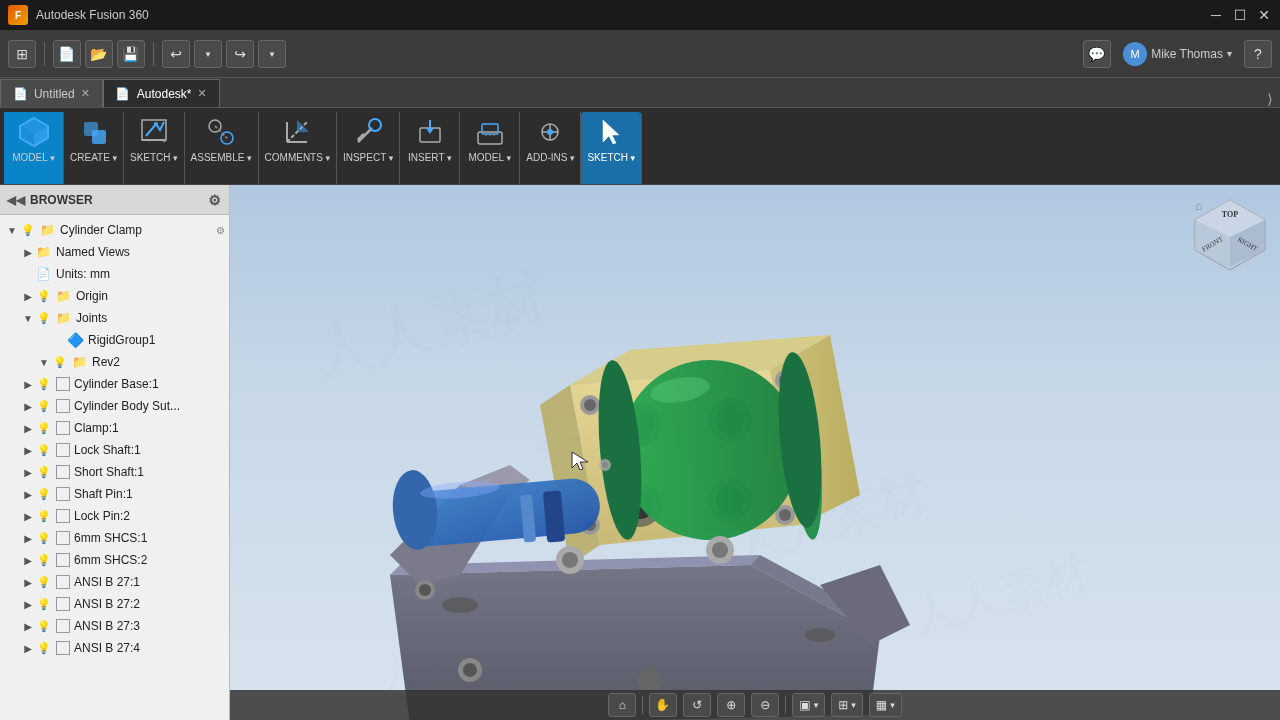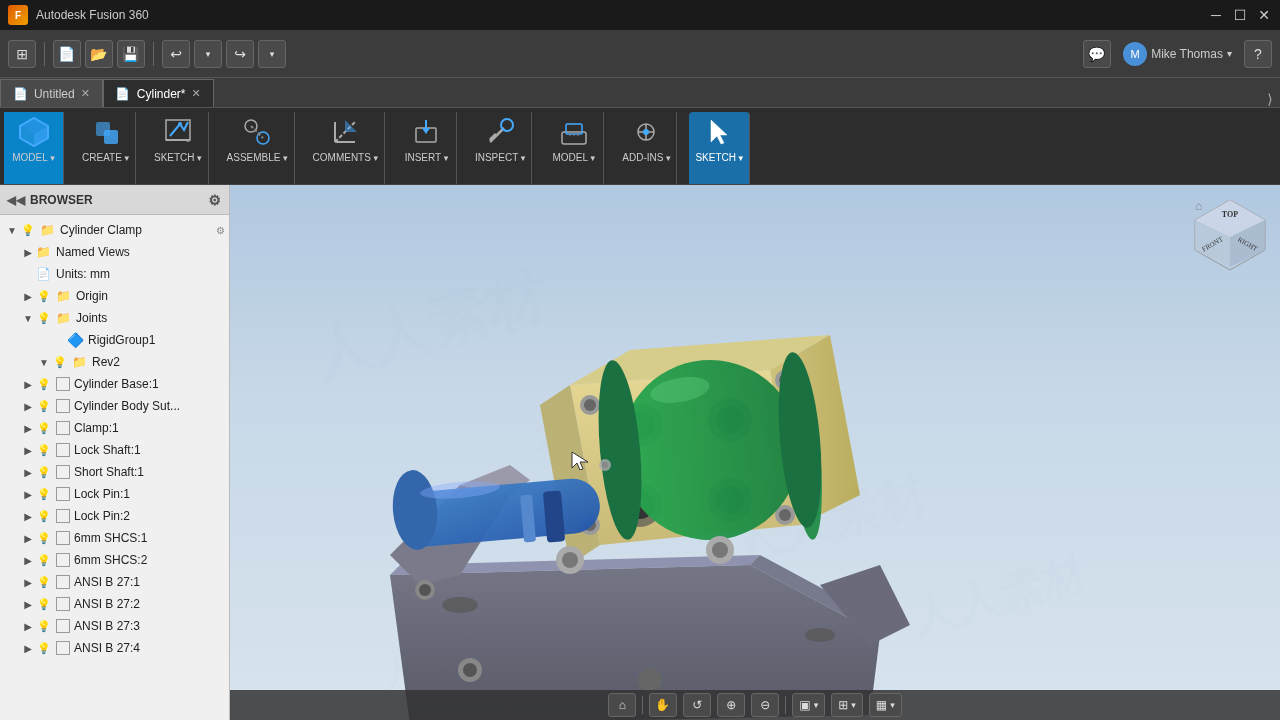"Cylinder*" span { text: Cylinder -> Autodesk }
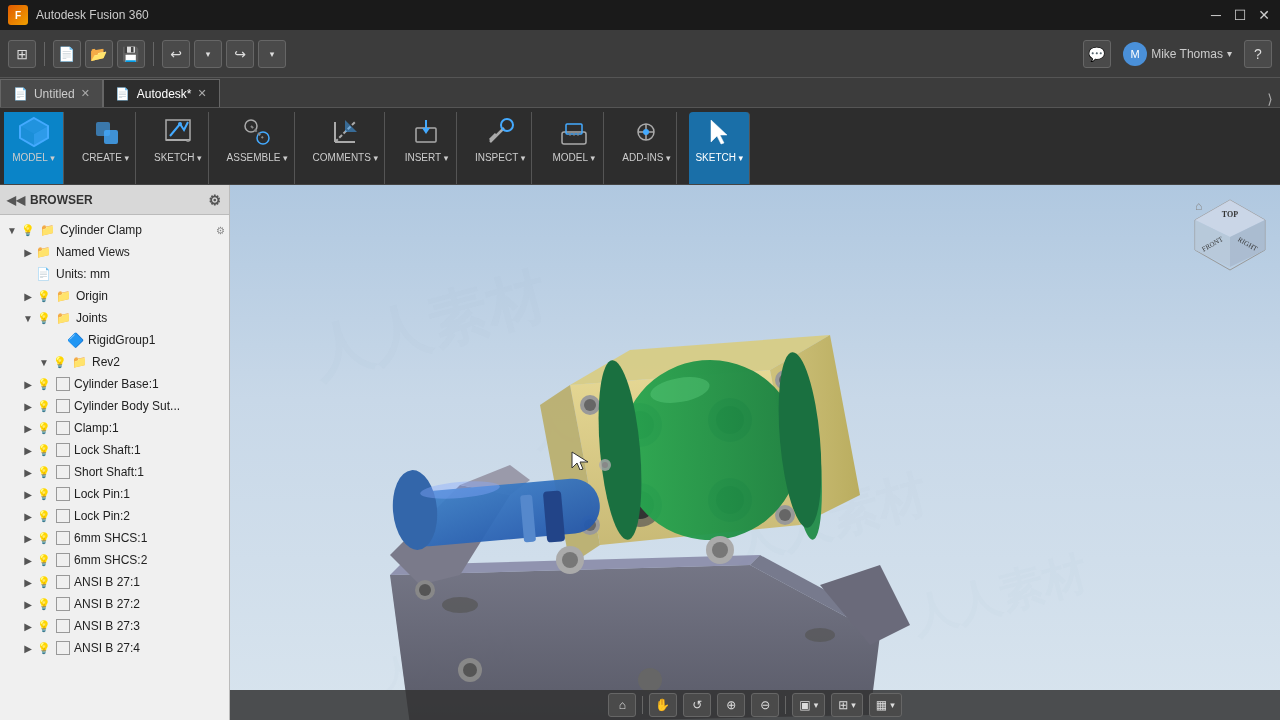"MODEL" #ribbon { gap: 12px -> 0 }
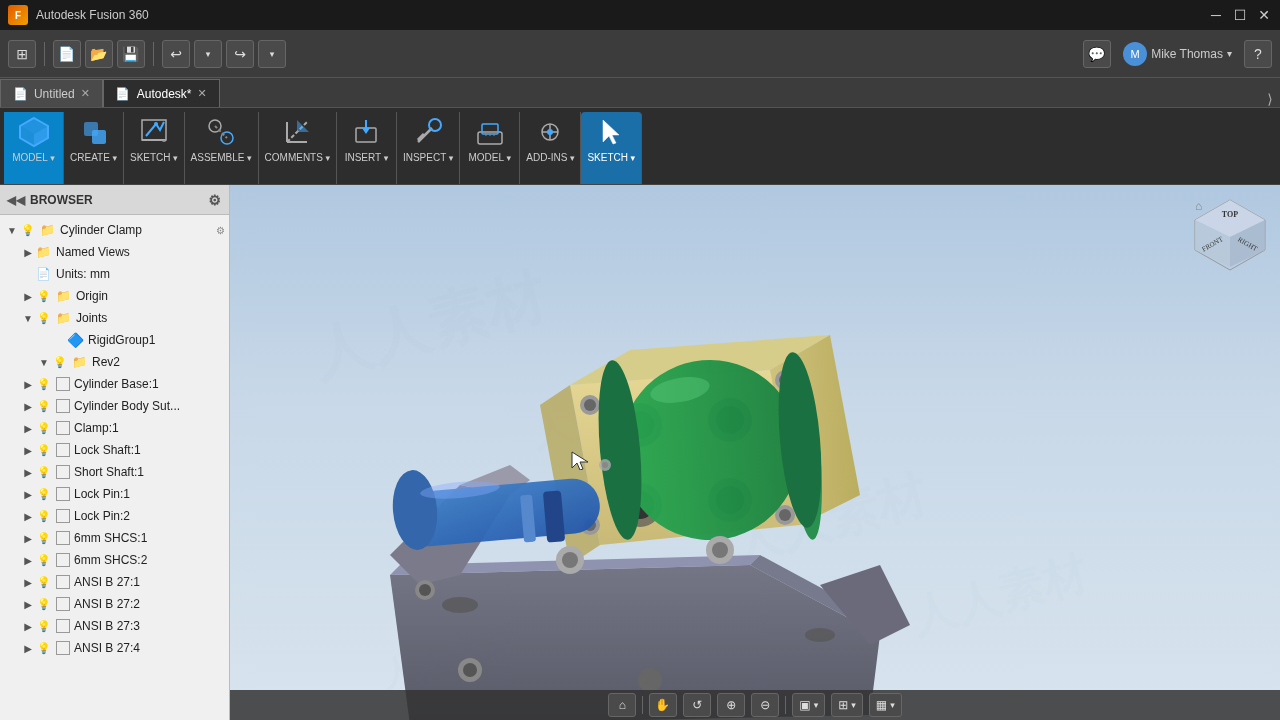"INSERT" div.ribbon-group { order: before "INSPECT" -> after "INSPECT" }
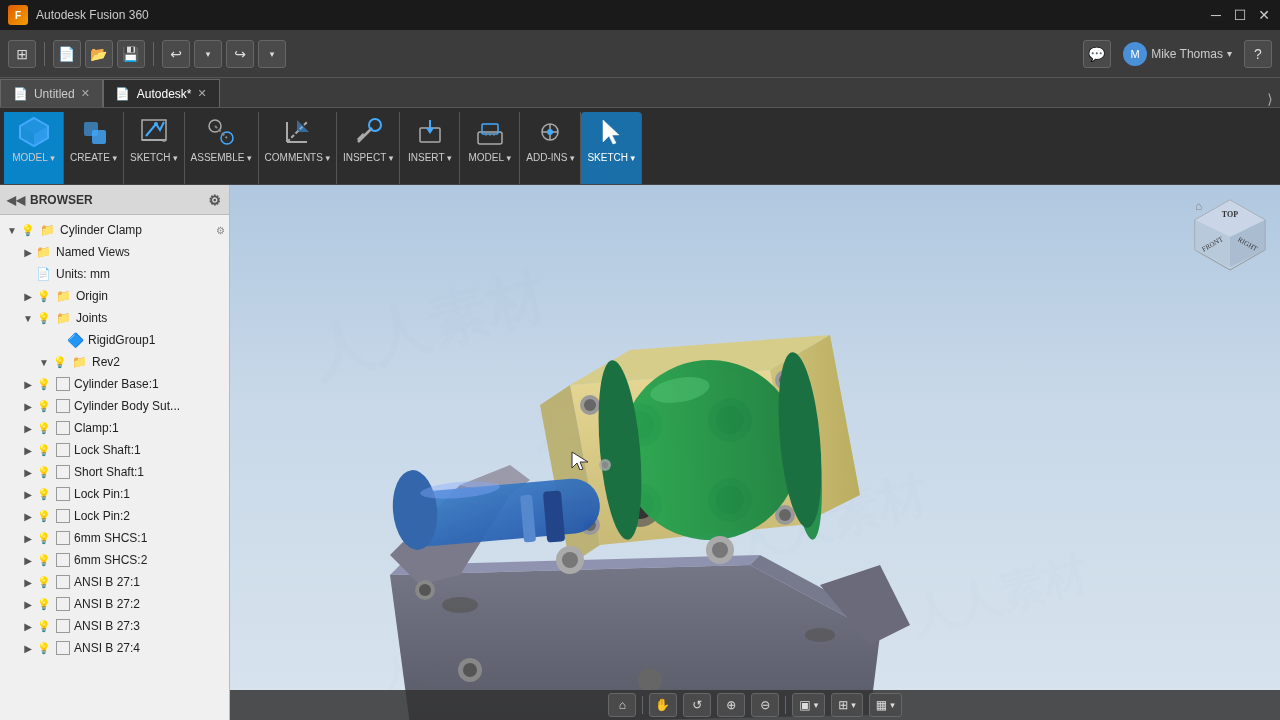"Lock Pin:1" span.item-label { text: Lock -> Shaft }
